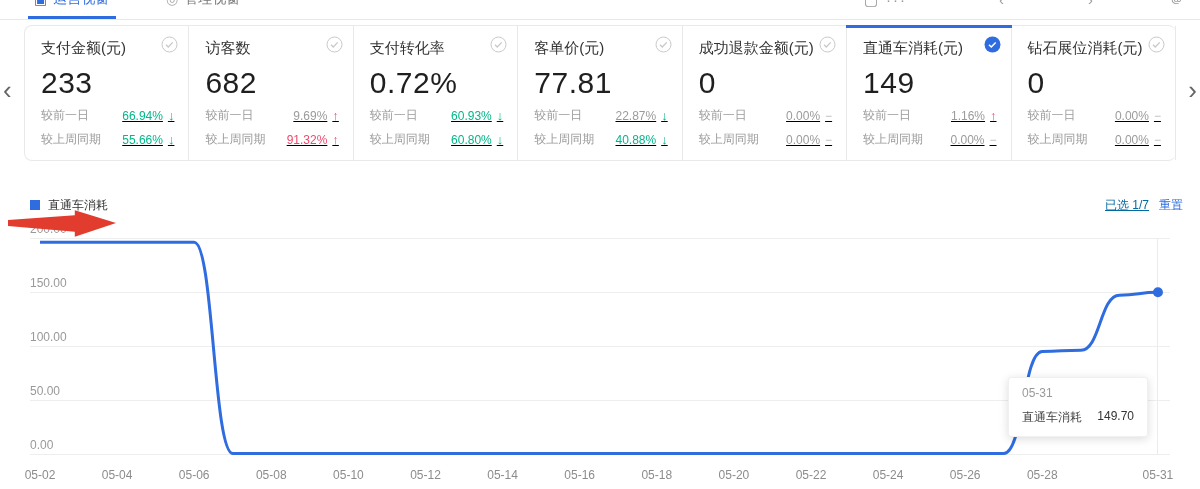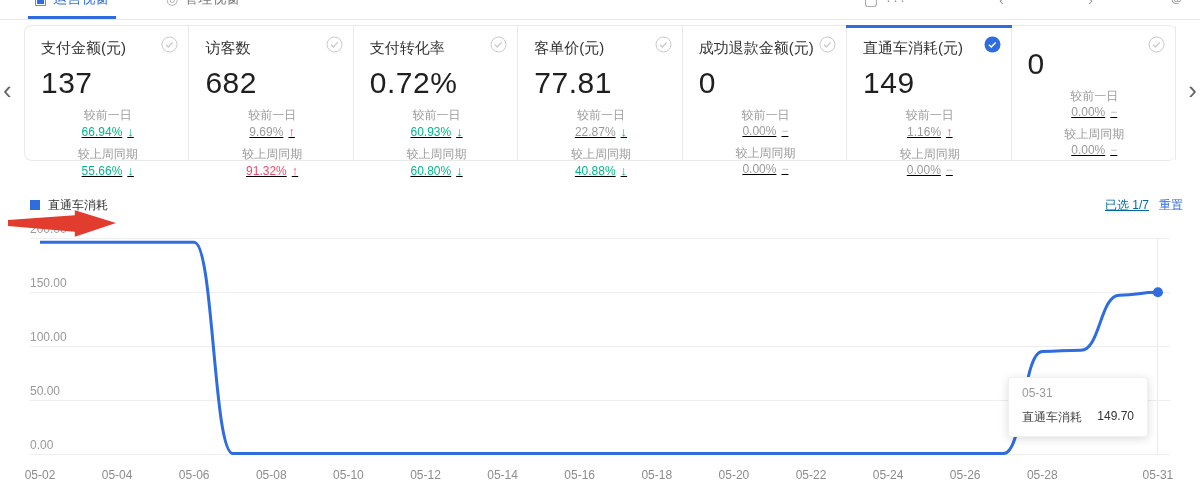"钻石展位消耗(元)" div.card-title { html: none -> <div>钻石展位消耗(元)</div> }
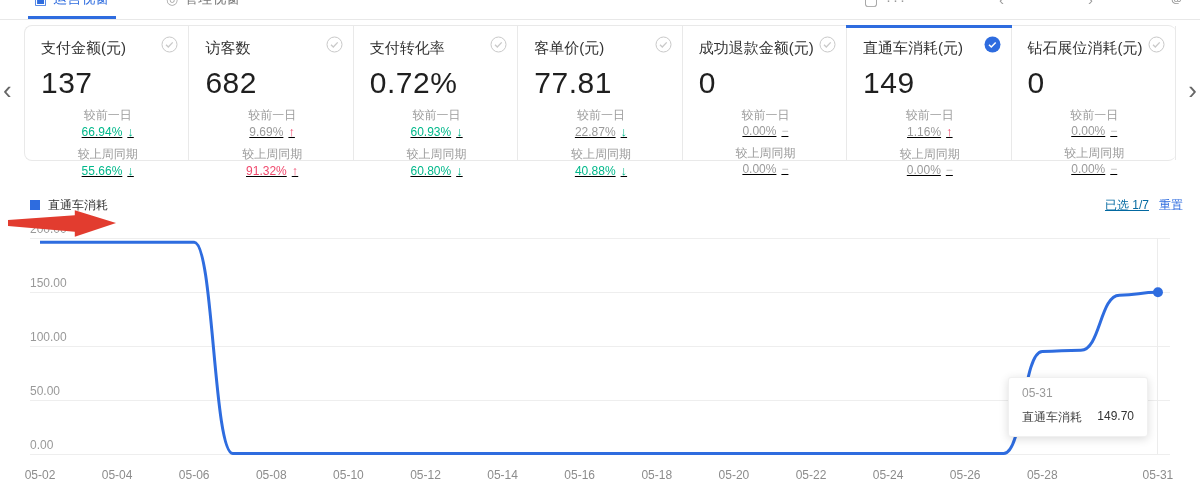"137" div.card-value { text: 137 -> 233 }
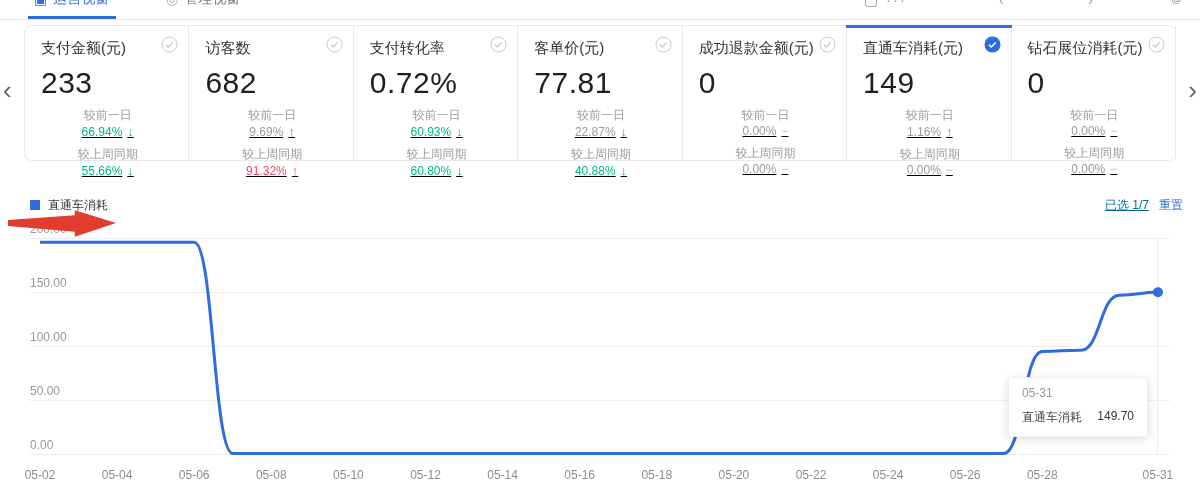"较前一日" .cmp-row { flex-direction: column -> none }
